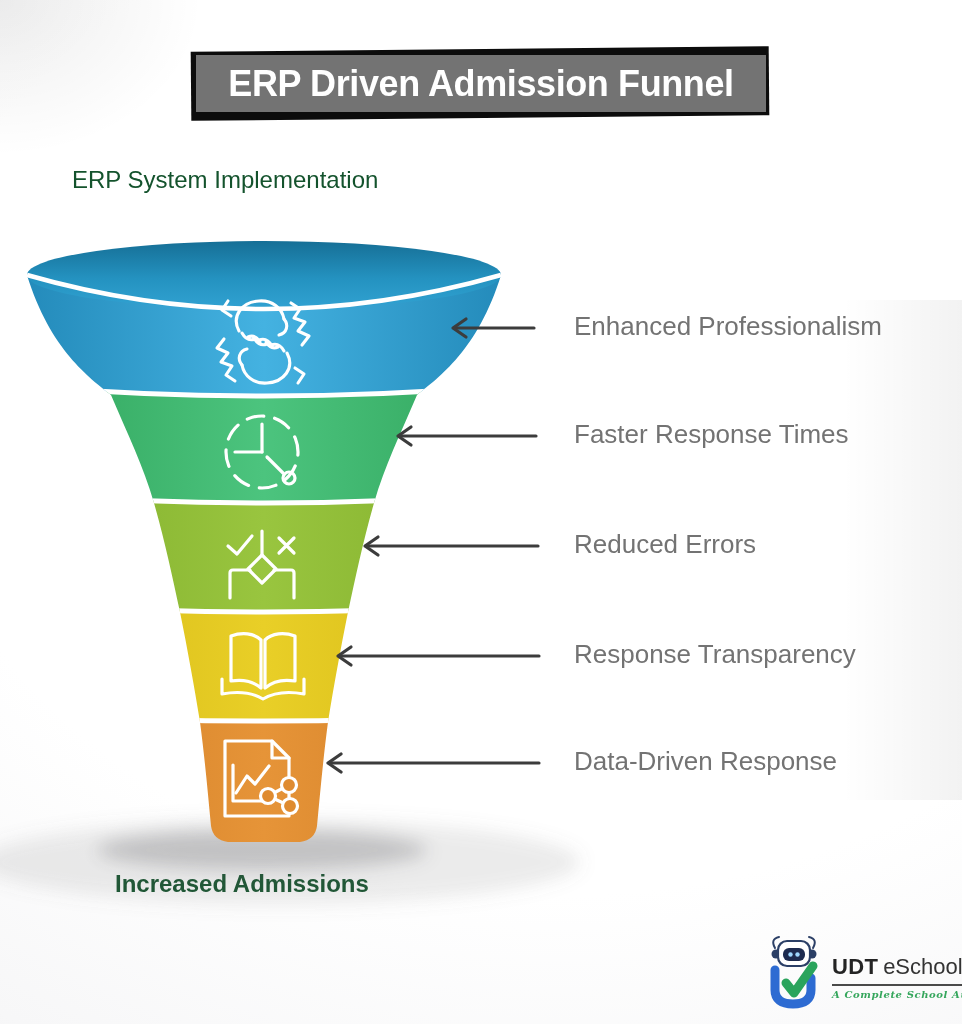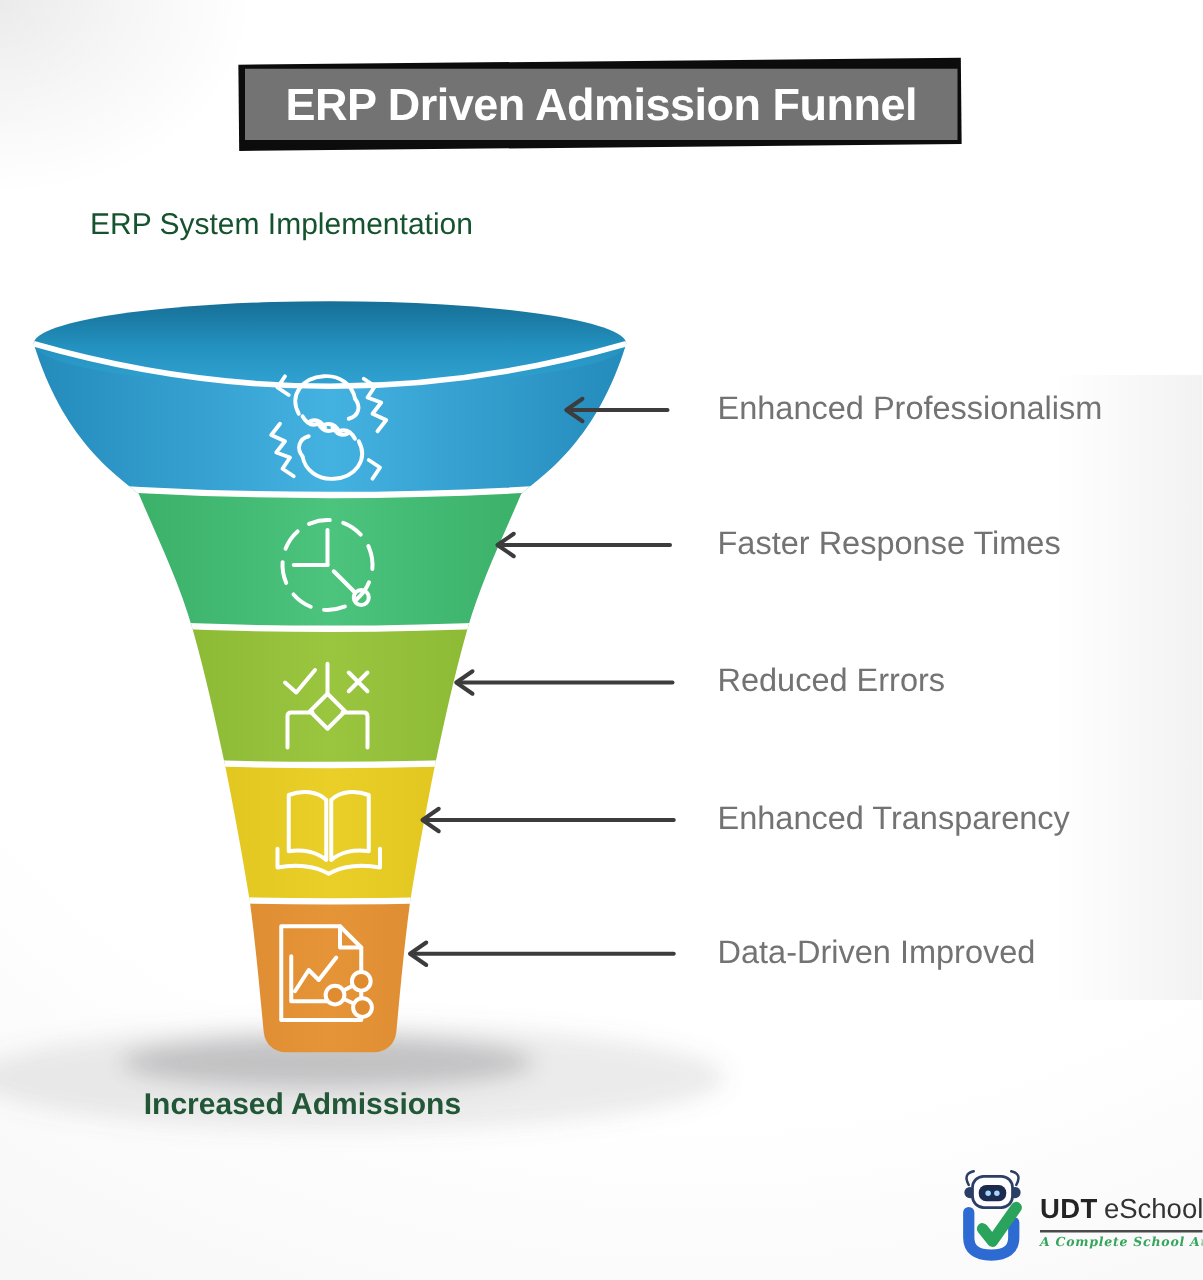"Enhanced Transparency" div.stage-label { text: Enhanced -> Response }
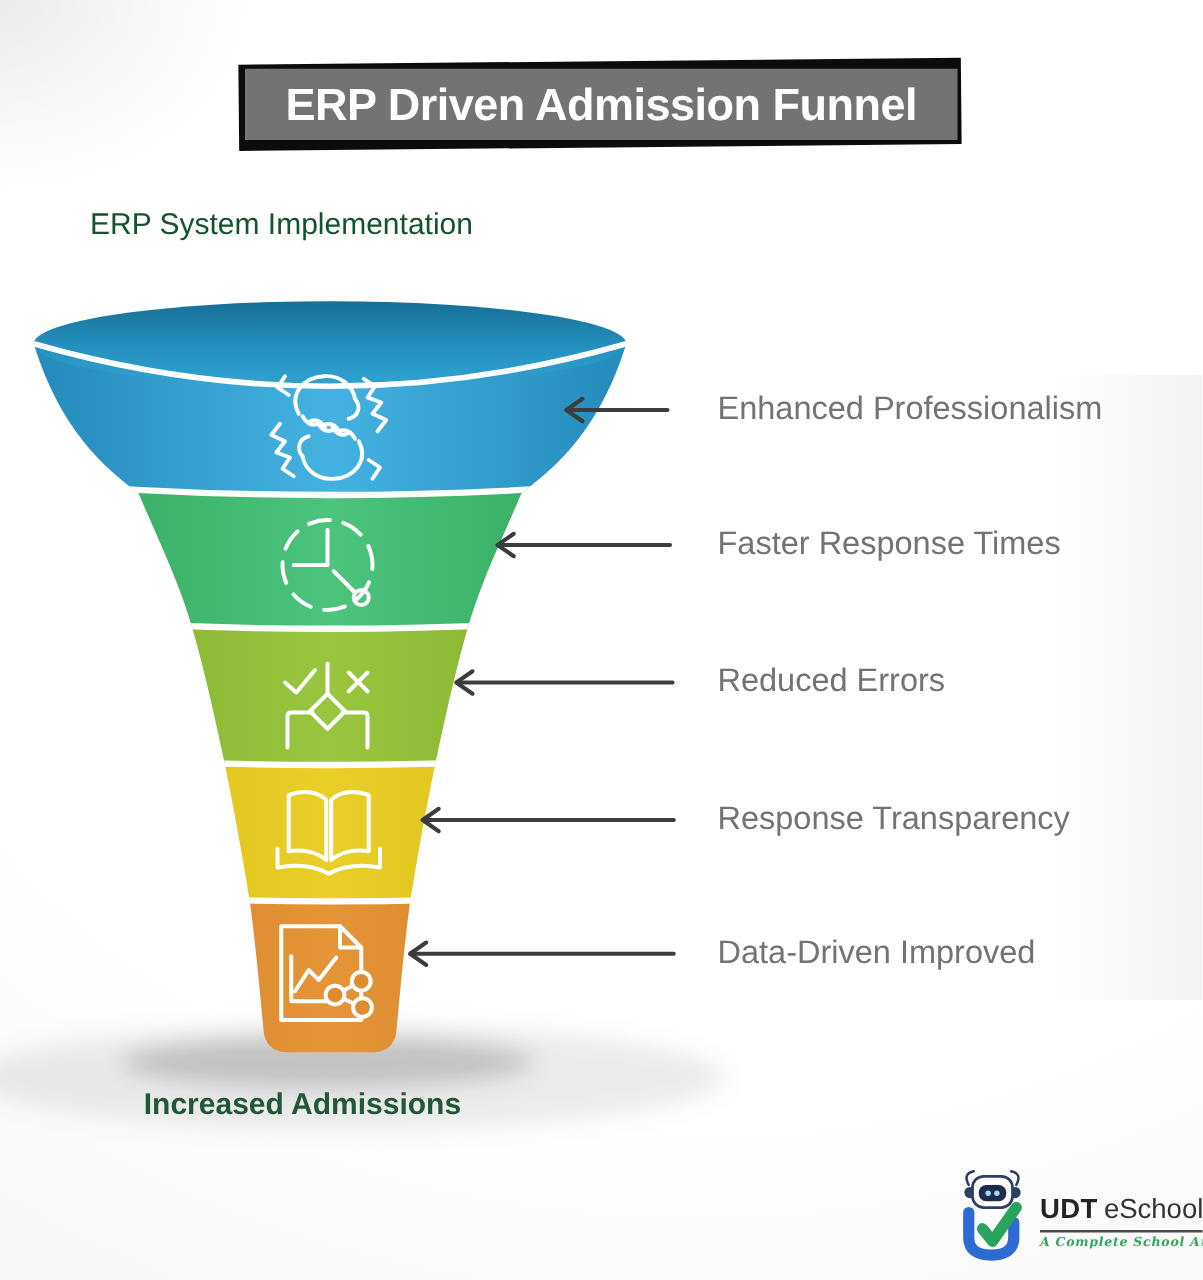"Data-Driven Improved" div.stage-label { text: Improved -> Response }
